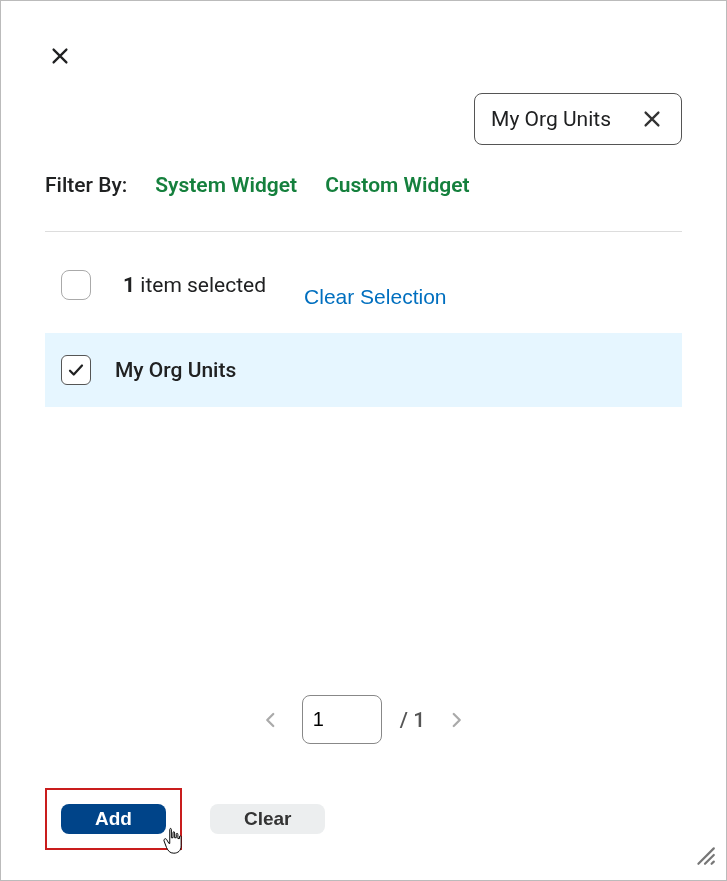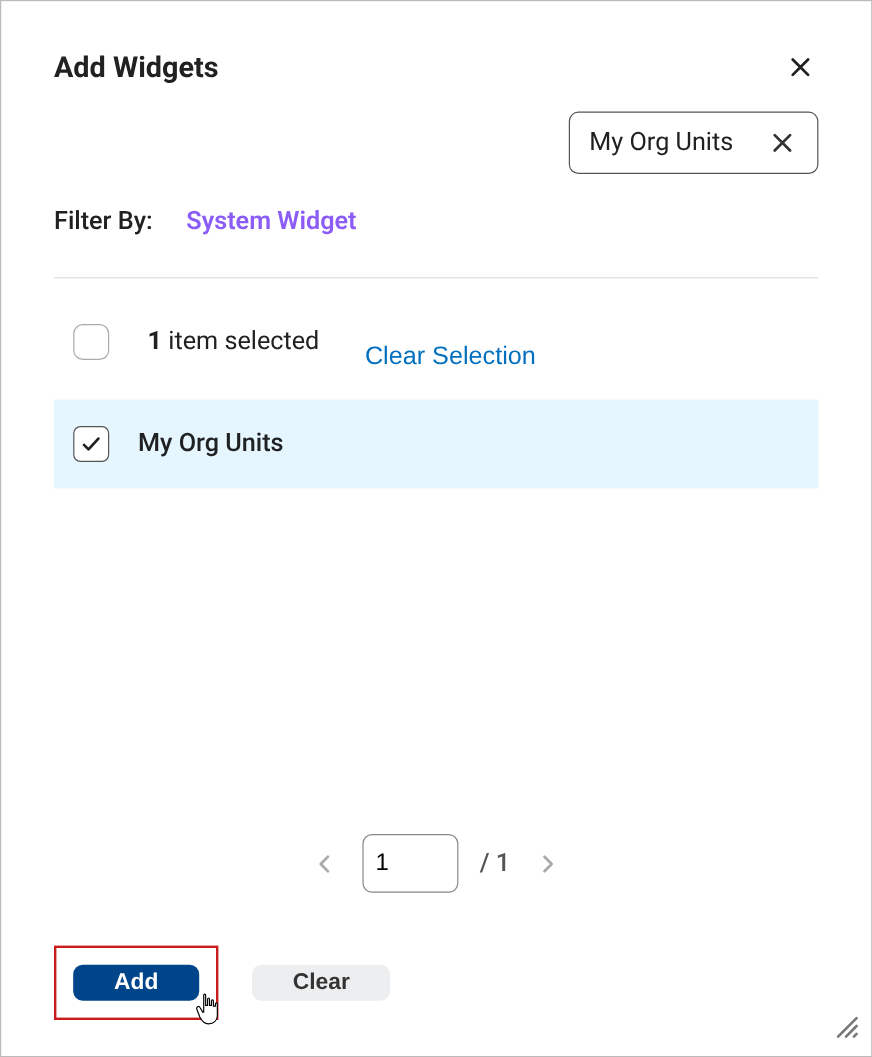"Add Widgets" h1.dialog-title { html: <h1>Add Widgets</h1> -> none }
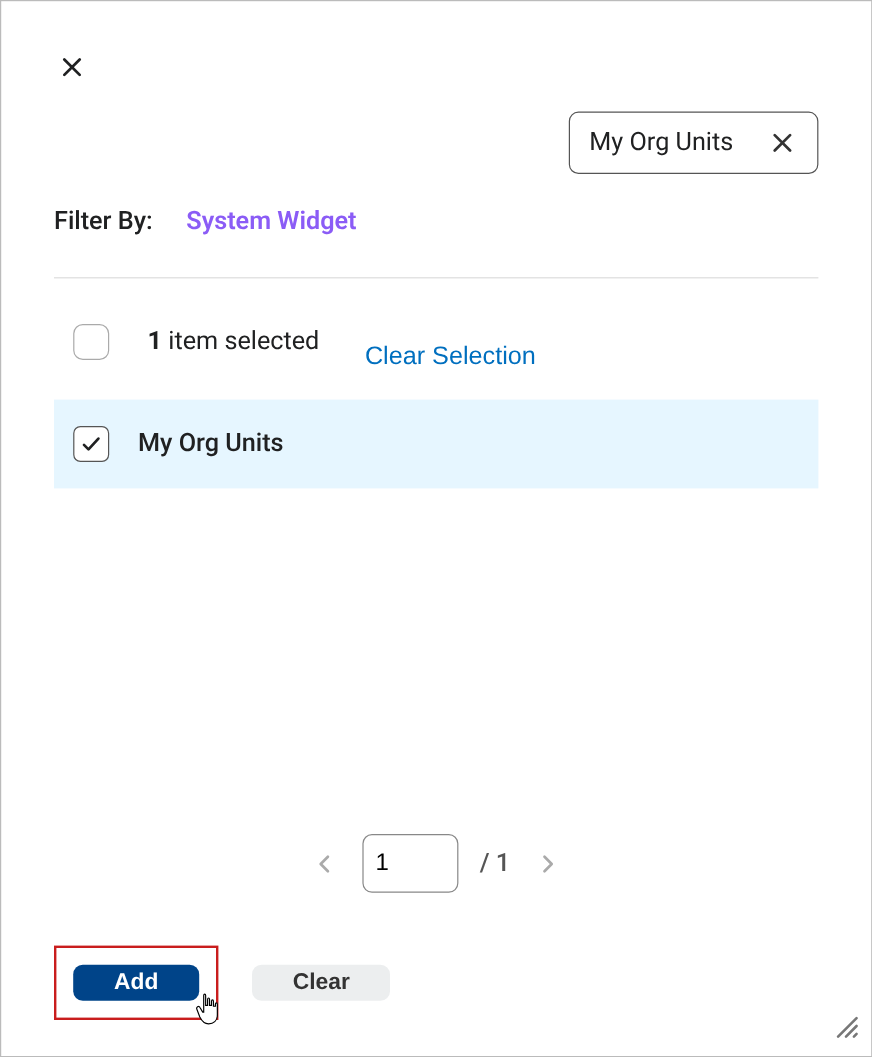"System Widget" .filter-link { color: #8b5cf6 -> #15803d }
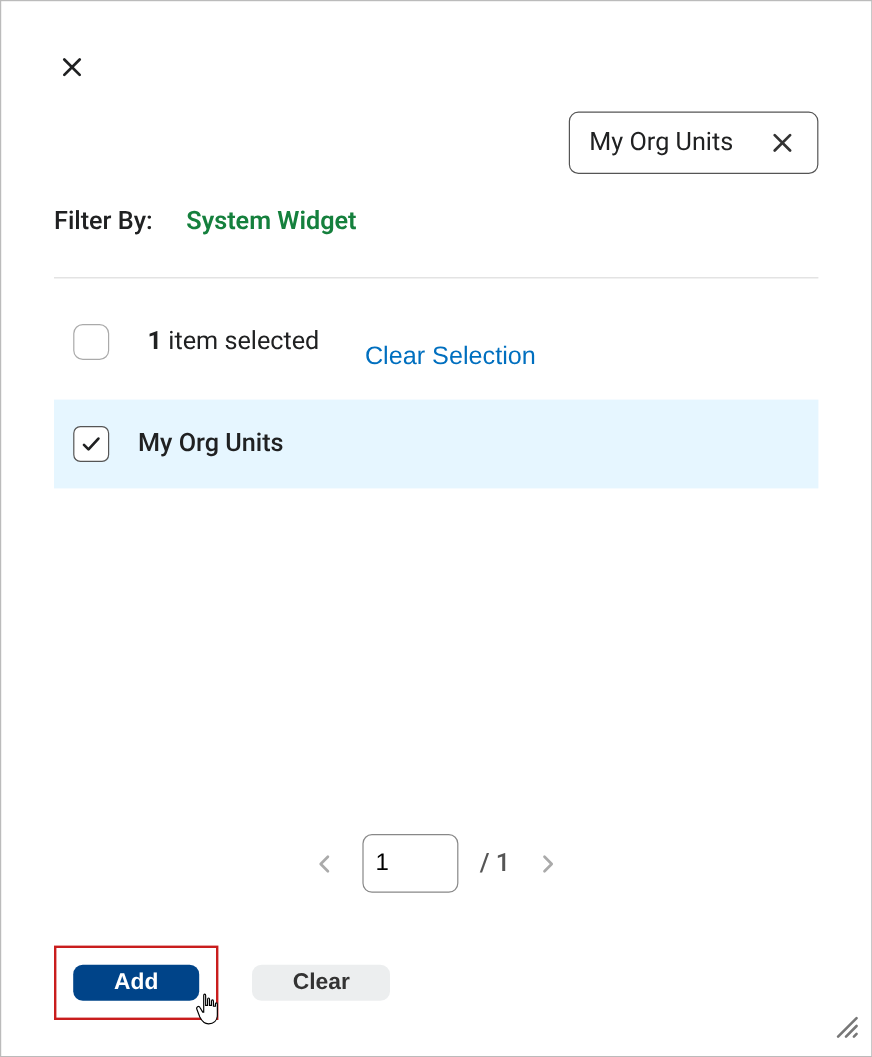"Custom Widget" a.filter-link { html: none -> <a>Custom Widget</a> }
